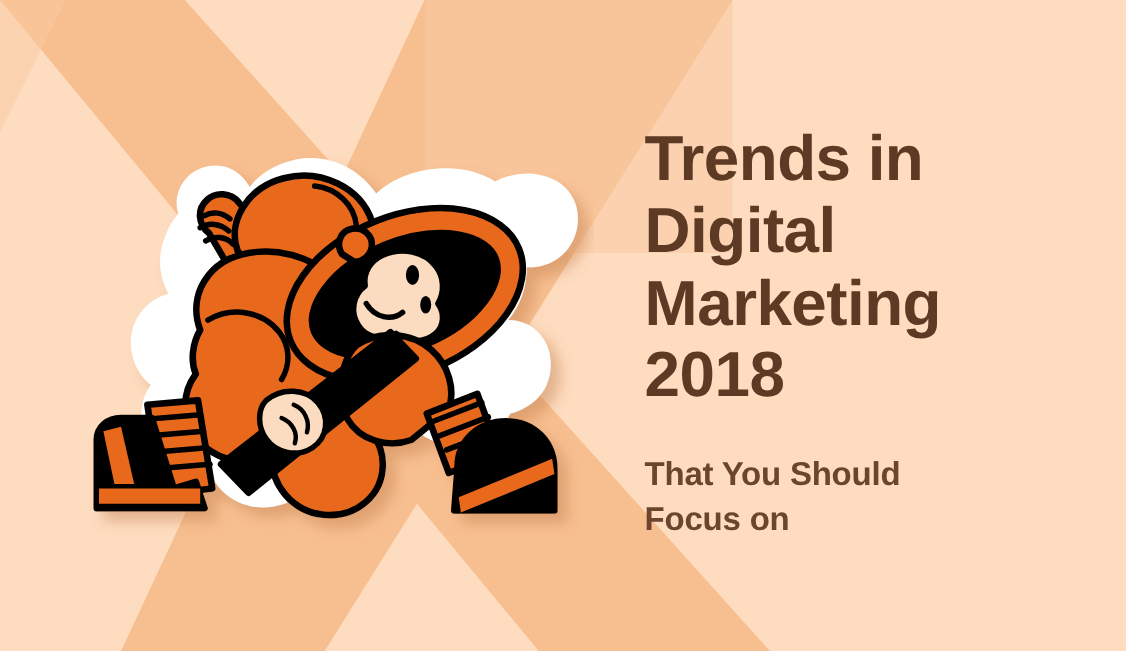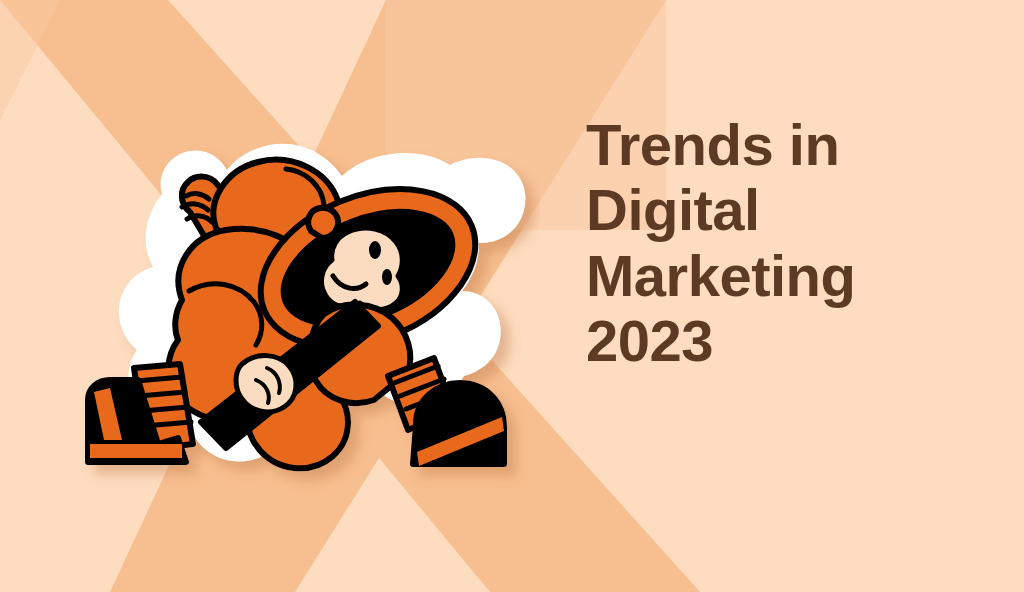"Trends in" h1 { text: 2023 -> 2018 }
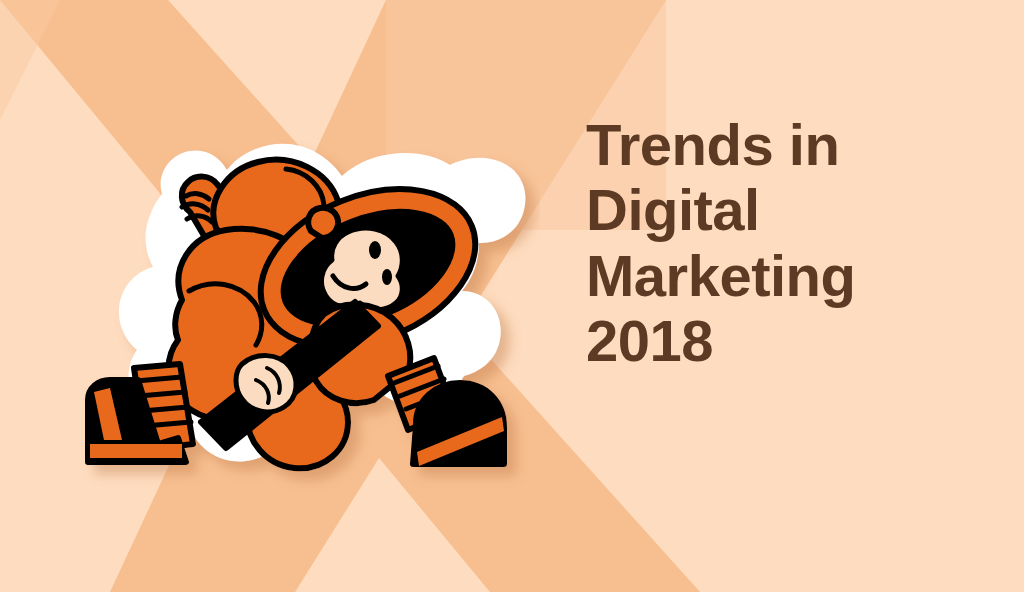"That You Should" p { html: none -> <p>That You Should Focus on</p> }
